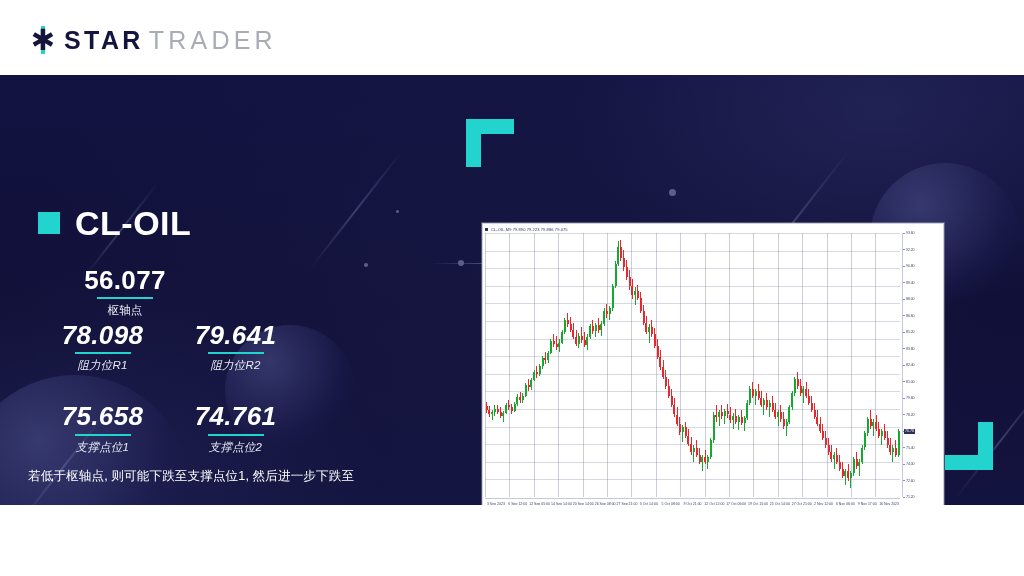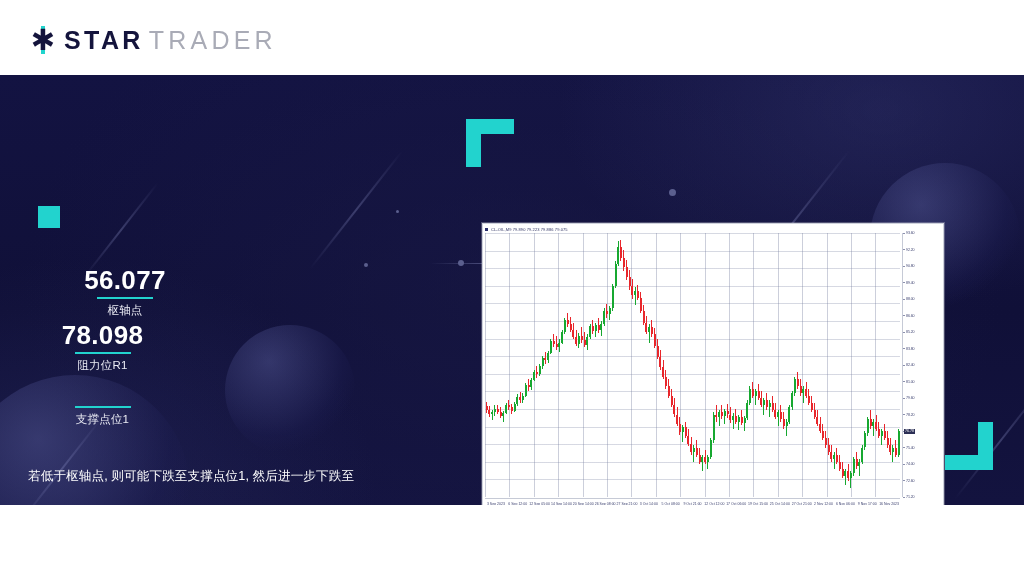"CL-OIL" span.title-txt { html: none -> <span>CL-OIL</span> }
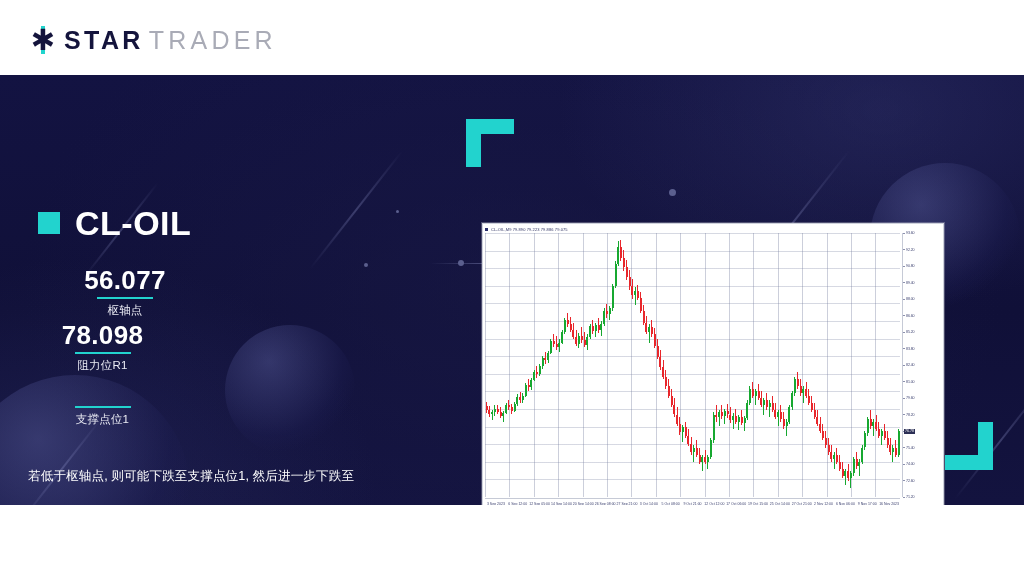"78.098" .grid4 .row { font-style: none -> italic }
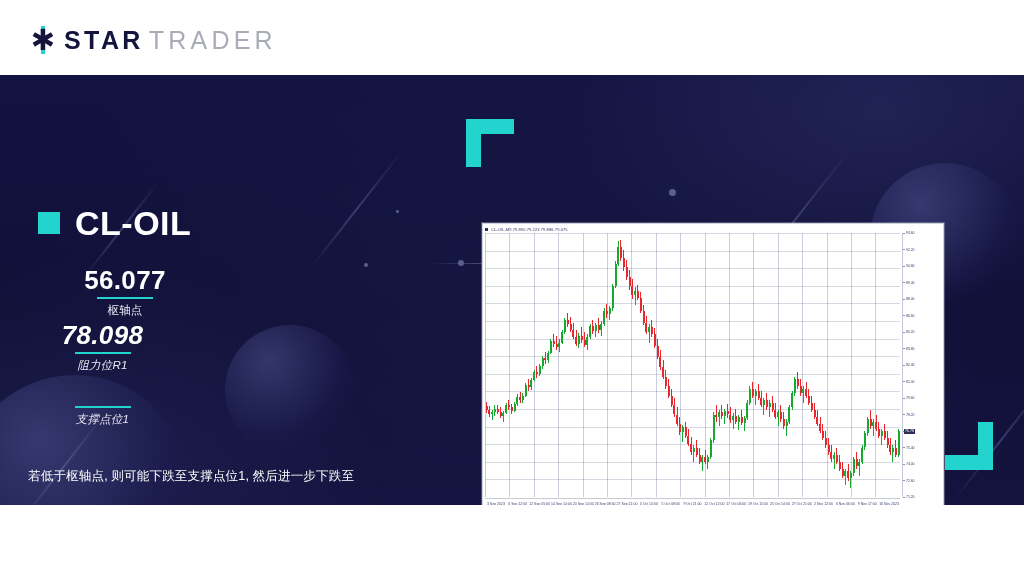"79.641" div.cell { html: none -> <div> <div>79.641</div> <div></div> <div>阻力位R2</div> </div> }
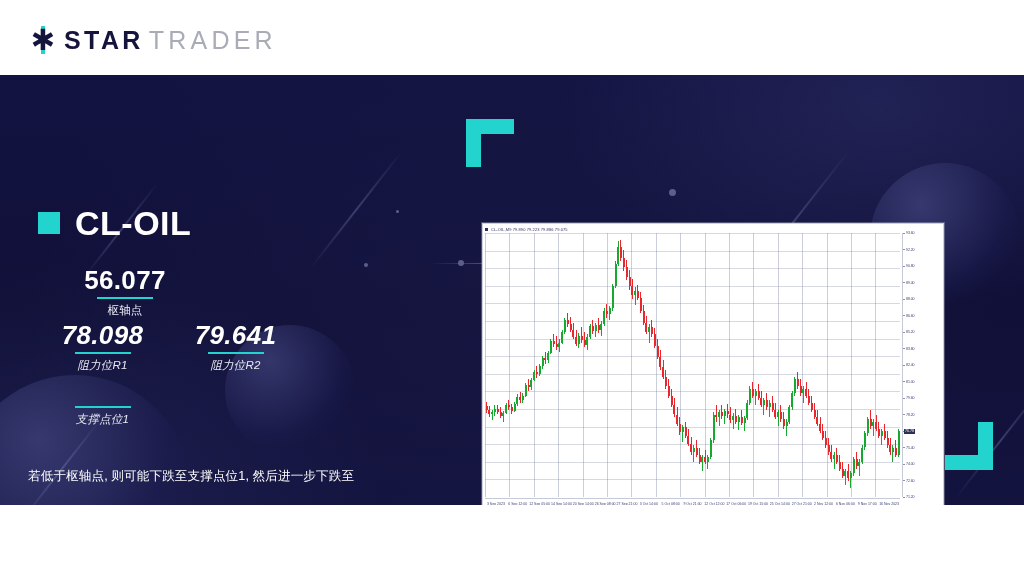"75.658" div.lvl-val { html: none -> <div>75.658</div> }
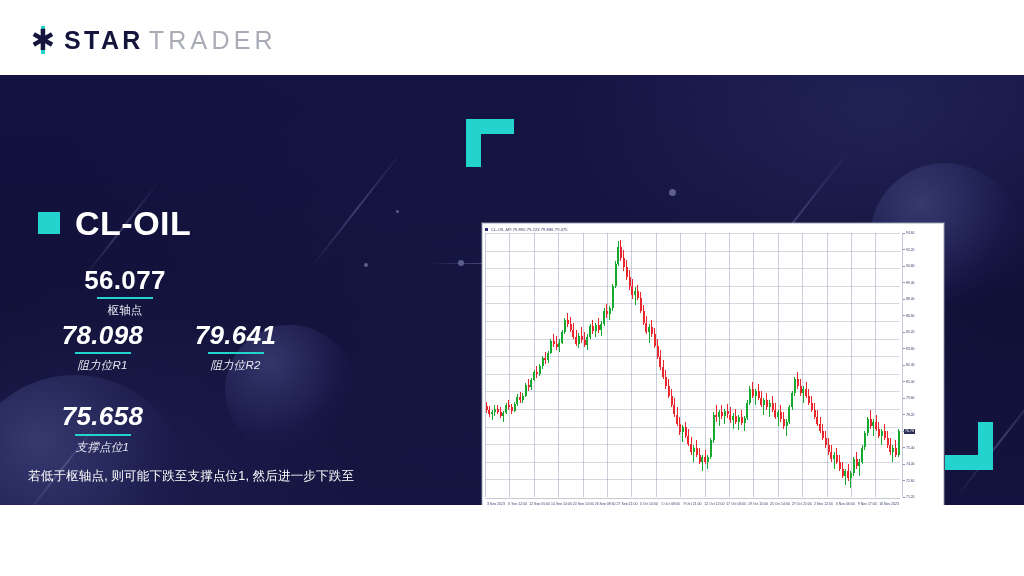"74.761" div.cell { html: none -> <div> <div>74.761</div> <div></div> <div>支撑点位2</div> </div> }
